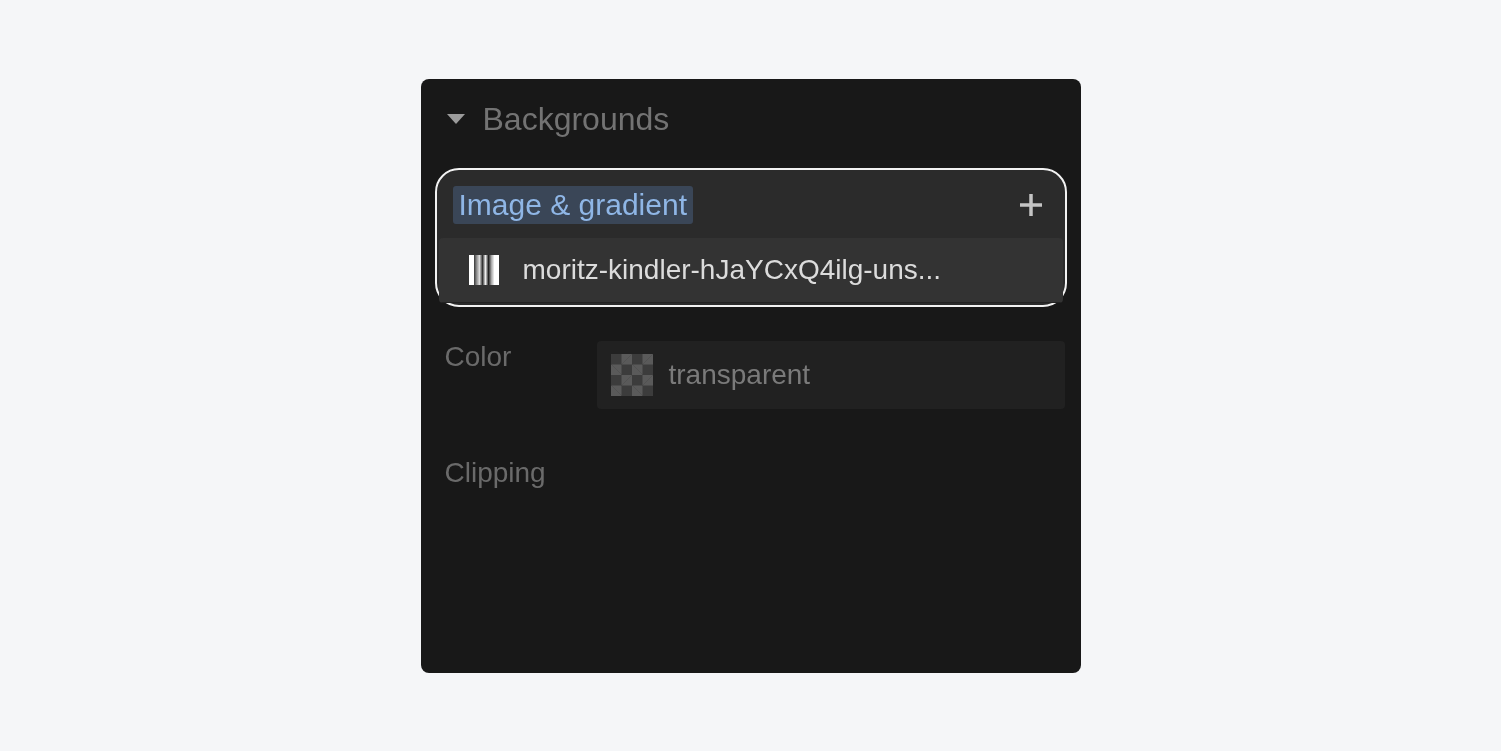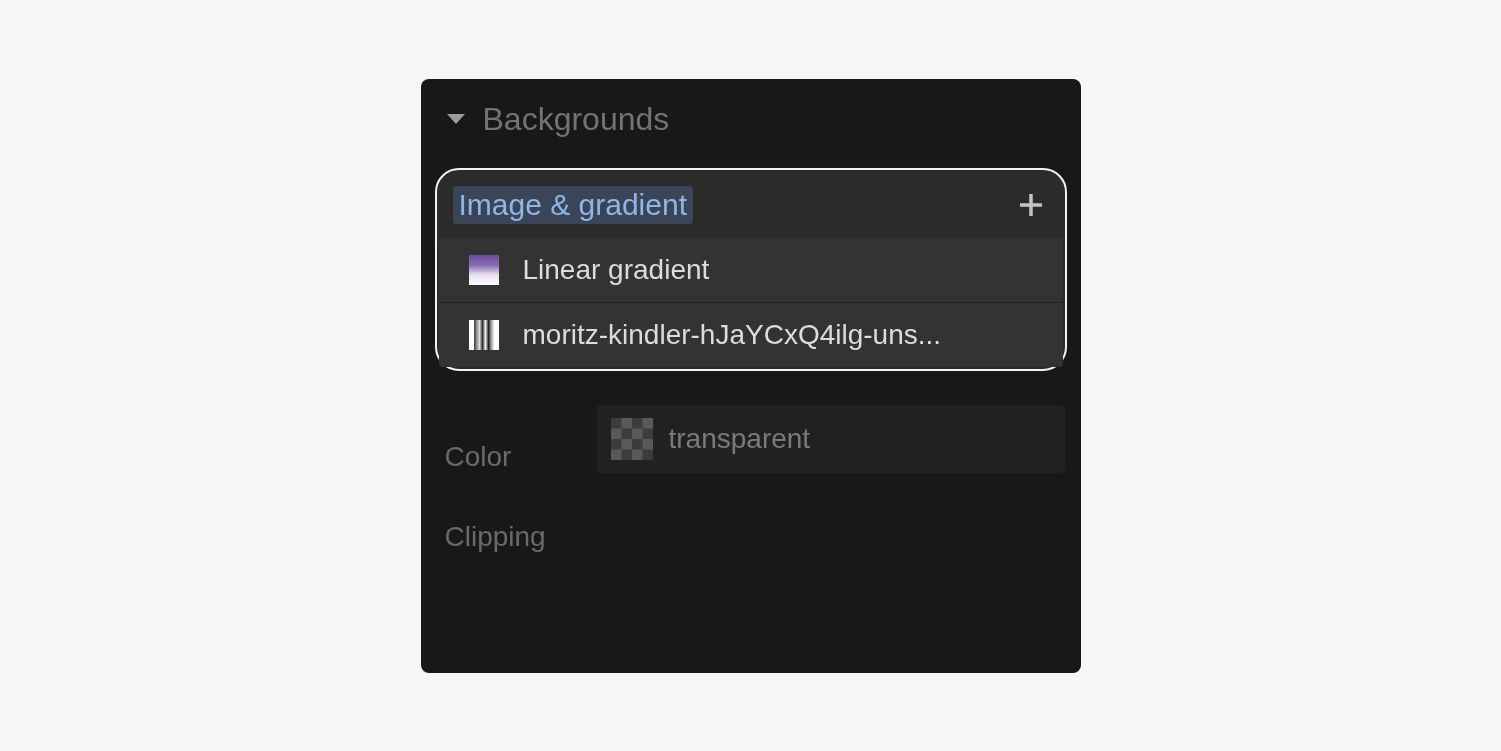"Linear gradient" div.layer-item { html: <div> <div></div> <div>Linear gradient</div> </div> -> none }
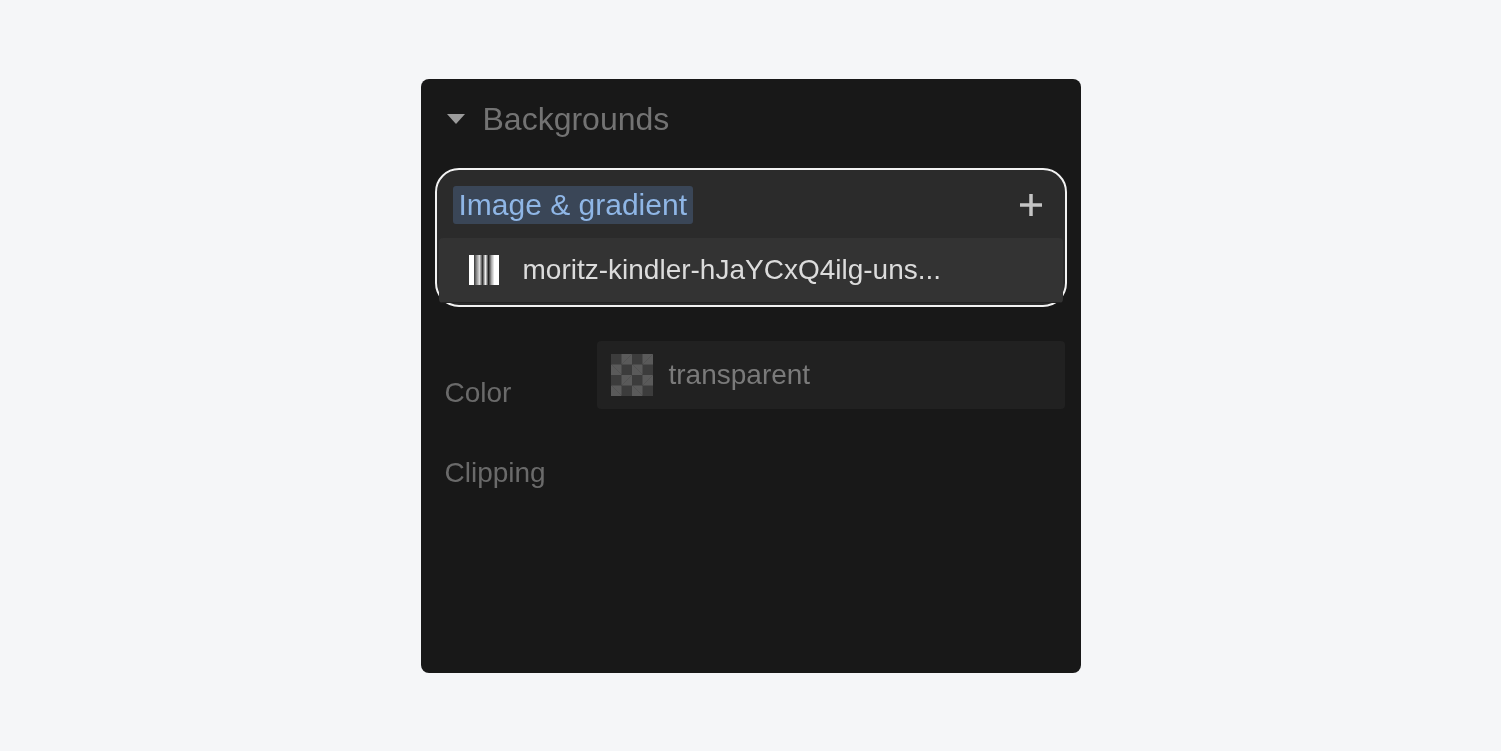"Color" .property-row { align-items: flex-end -> flex-start }
